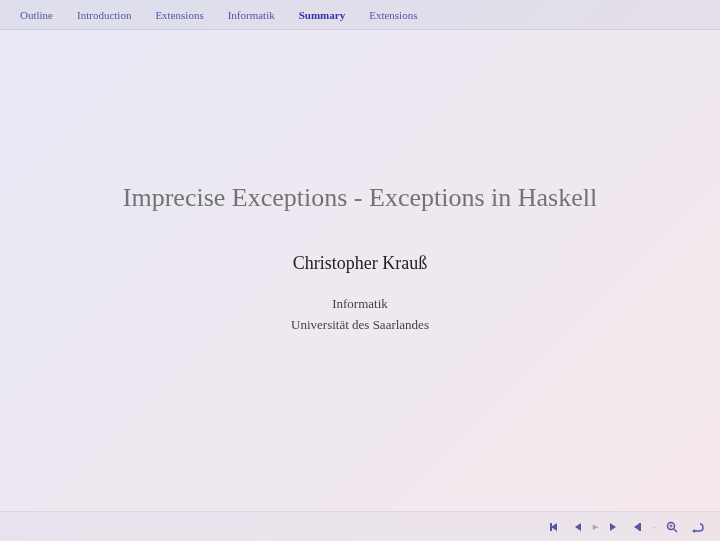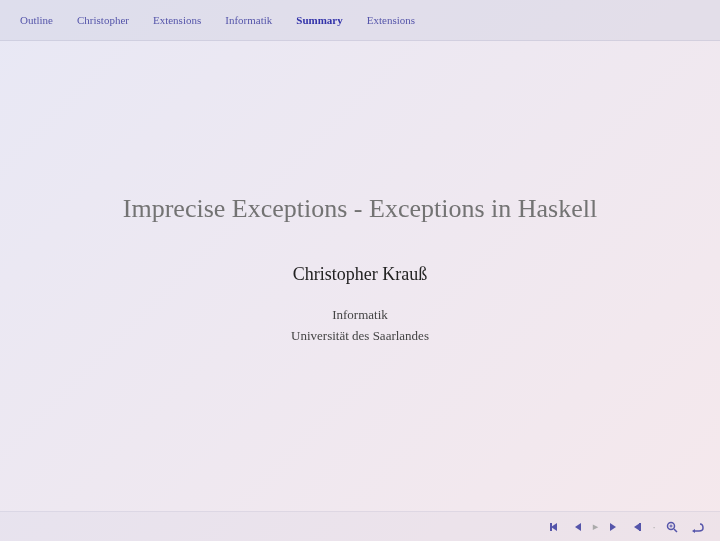"Outline" .nav-bar { height: 41px -> 30px }
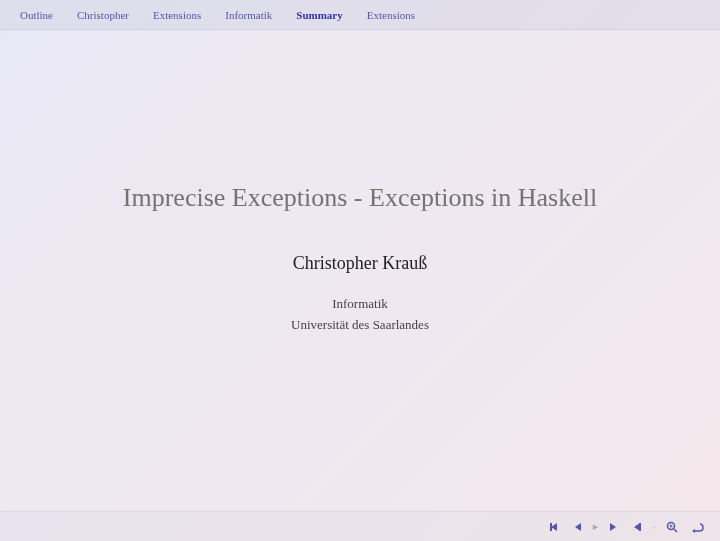"Christopher" div.nav-item { text: Christopher -> Introduction }
